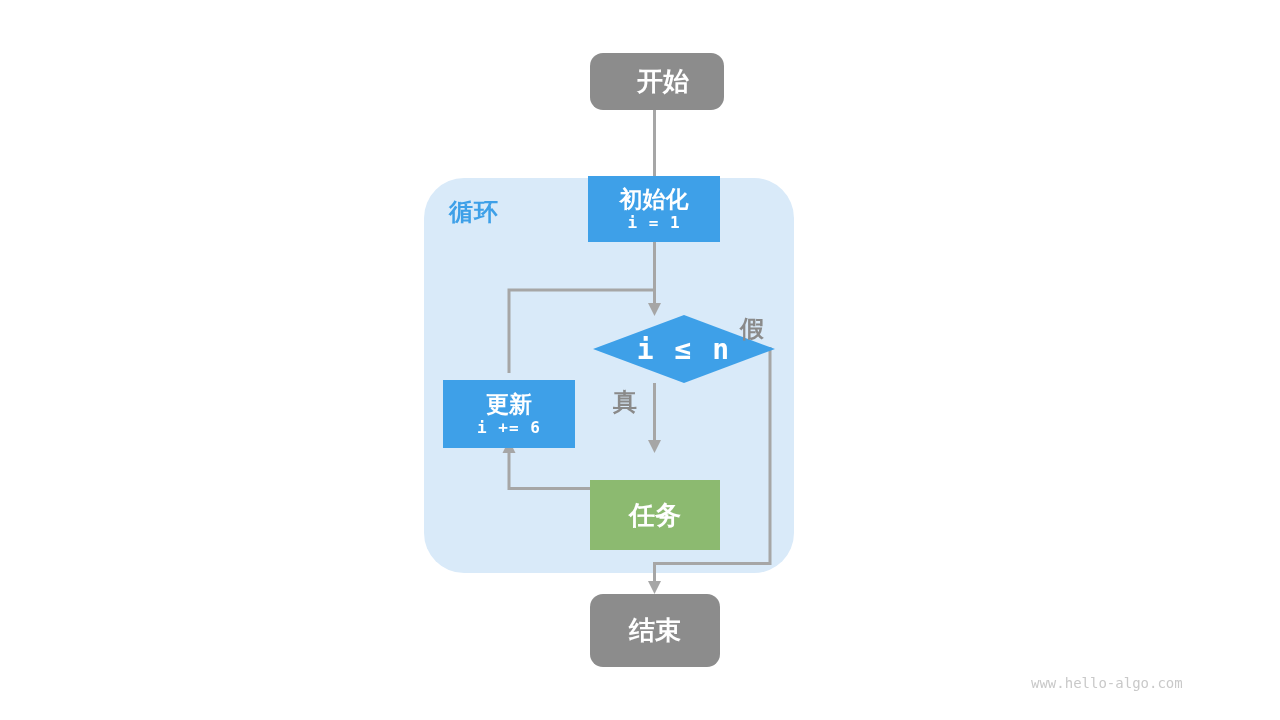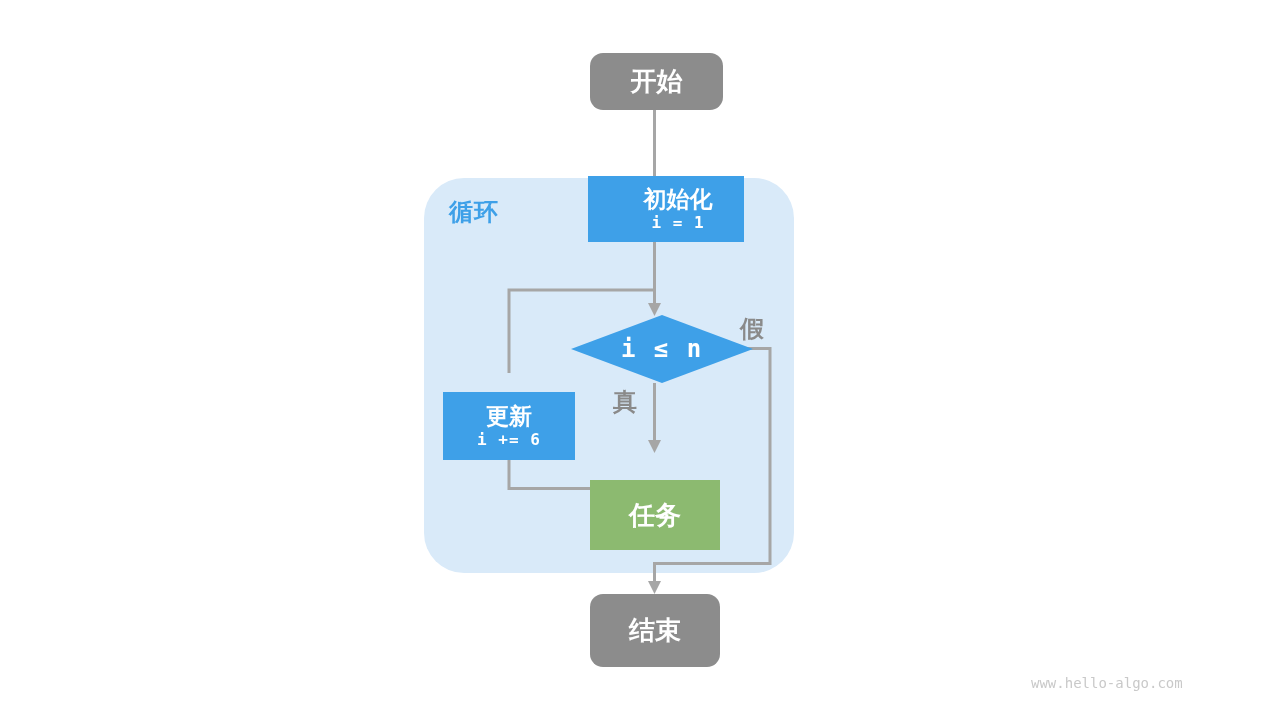"开始" .start { padding-left: none -> 12px; width: 133px -> 122px }
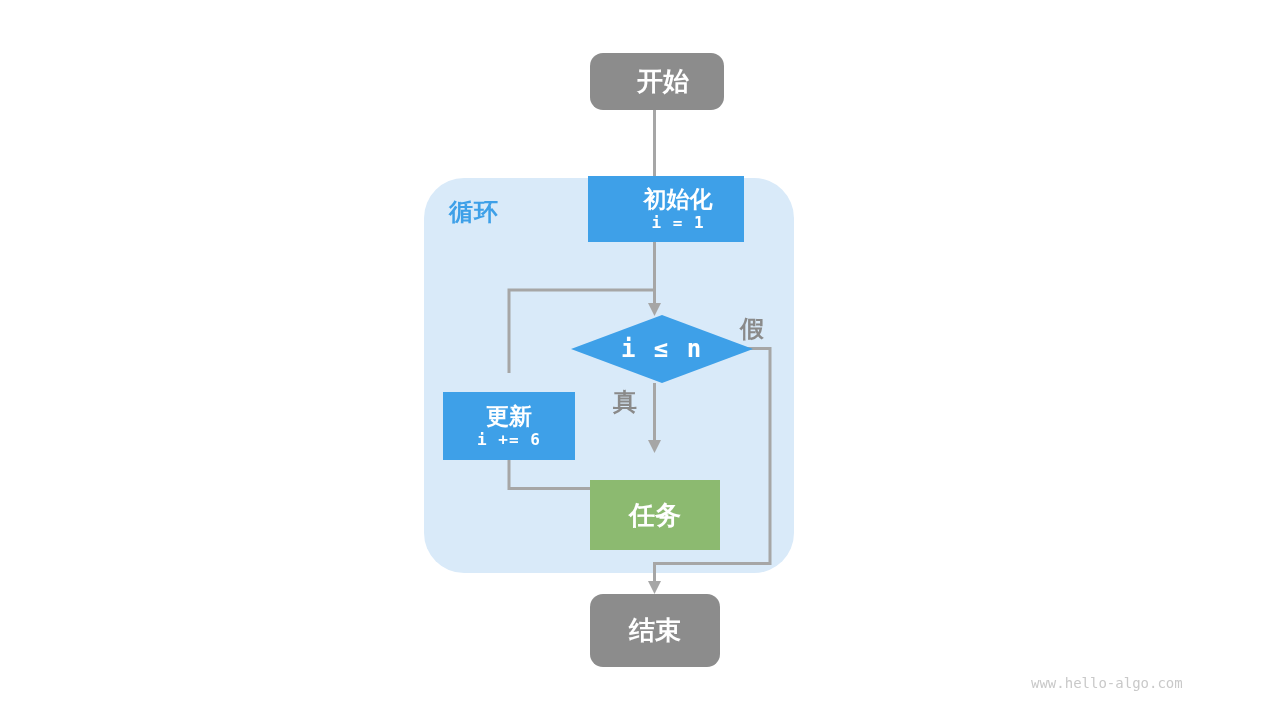"初始化" .init { padding-left: 24px -> none }
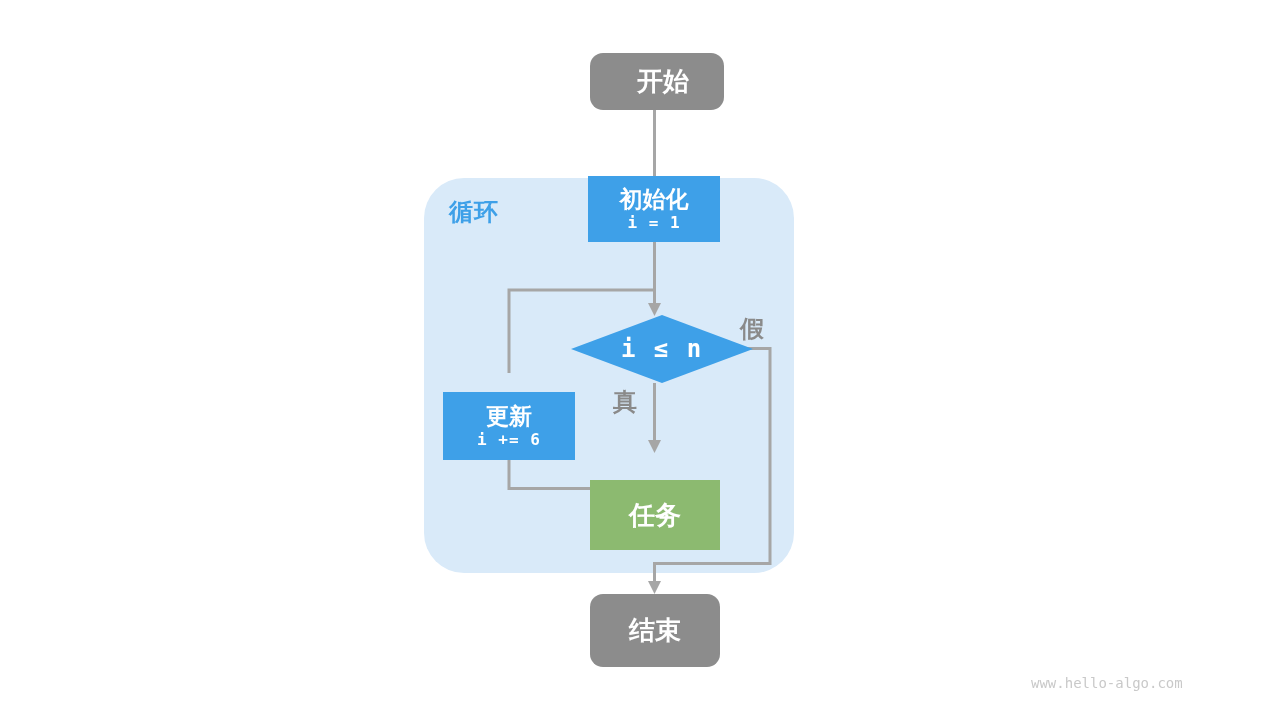"i ≤ n" .diamond { font-size: 24px -> 28px; left: 571px -> 593px }
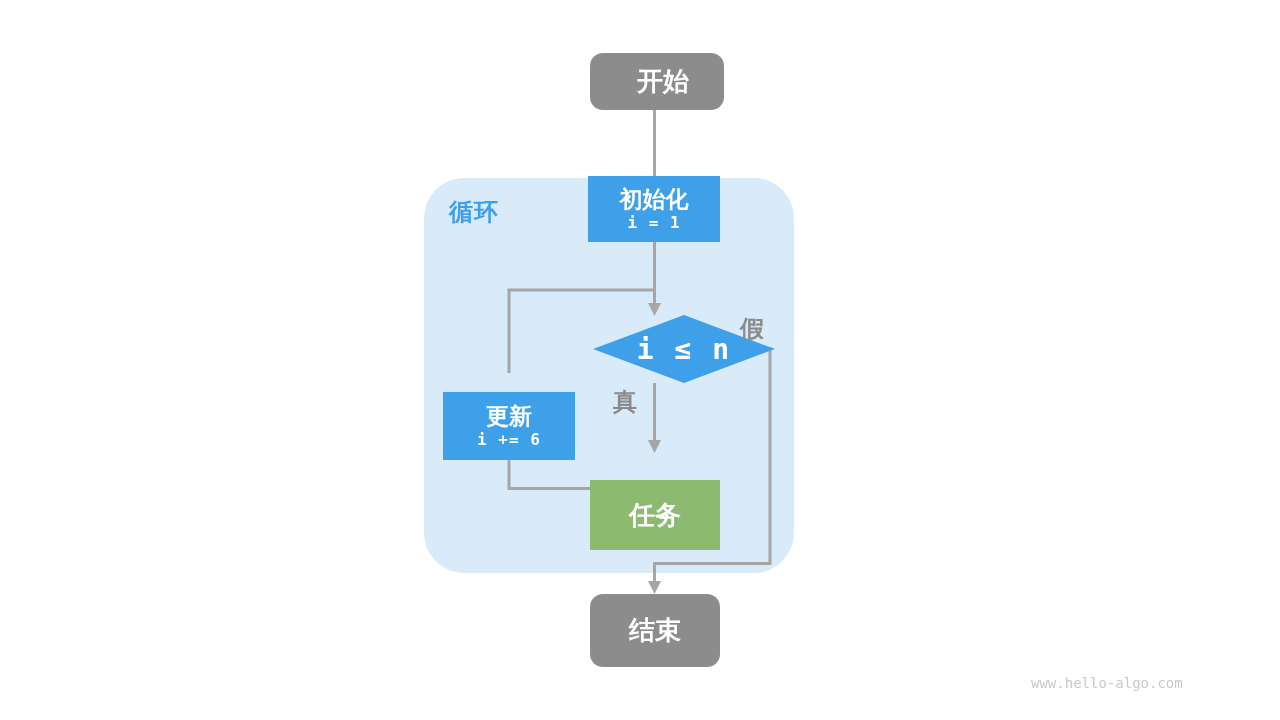"更新" .update { top: 392px -> 380px }
